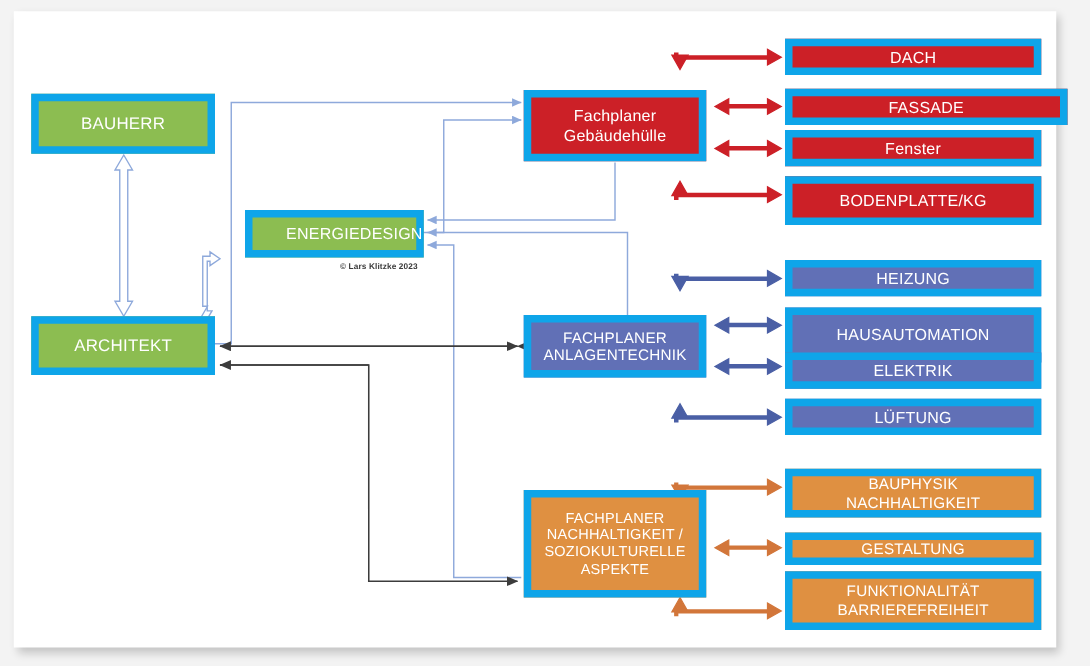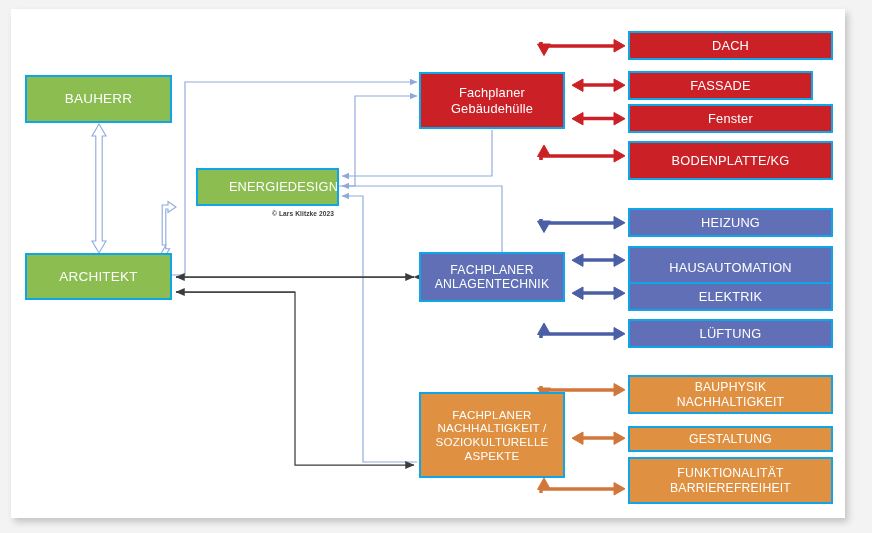"DACH" .node { border: 2px solid #0ea5e9 -> 6px solid #0ea5e9 }
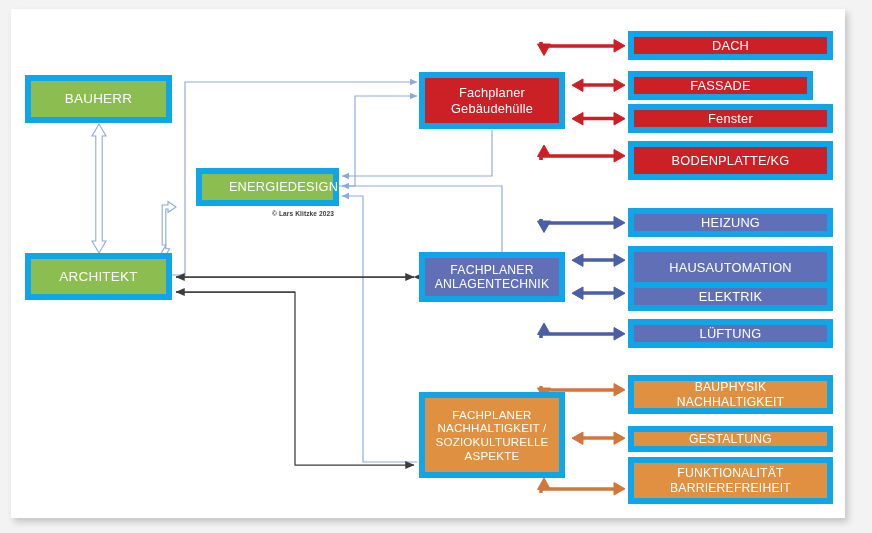"FASSADE" div.node { width: 185px -> 226px }
